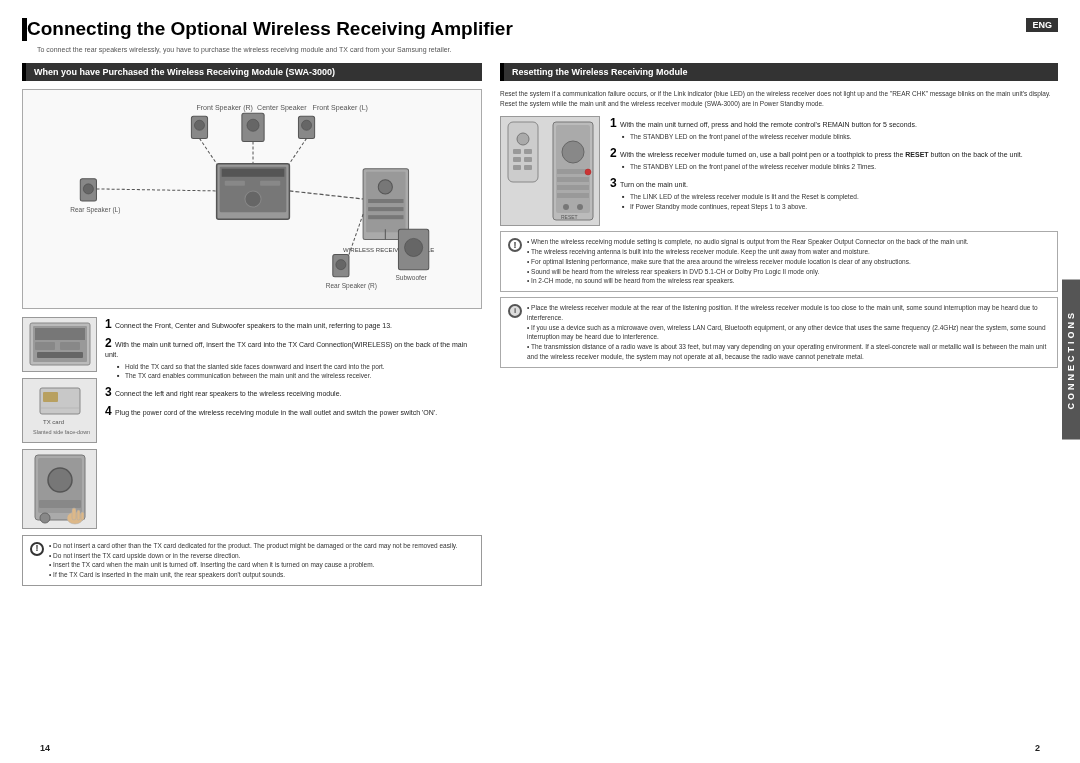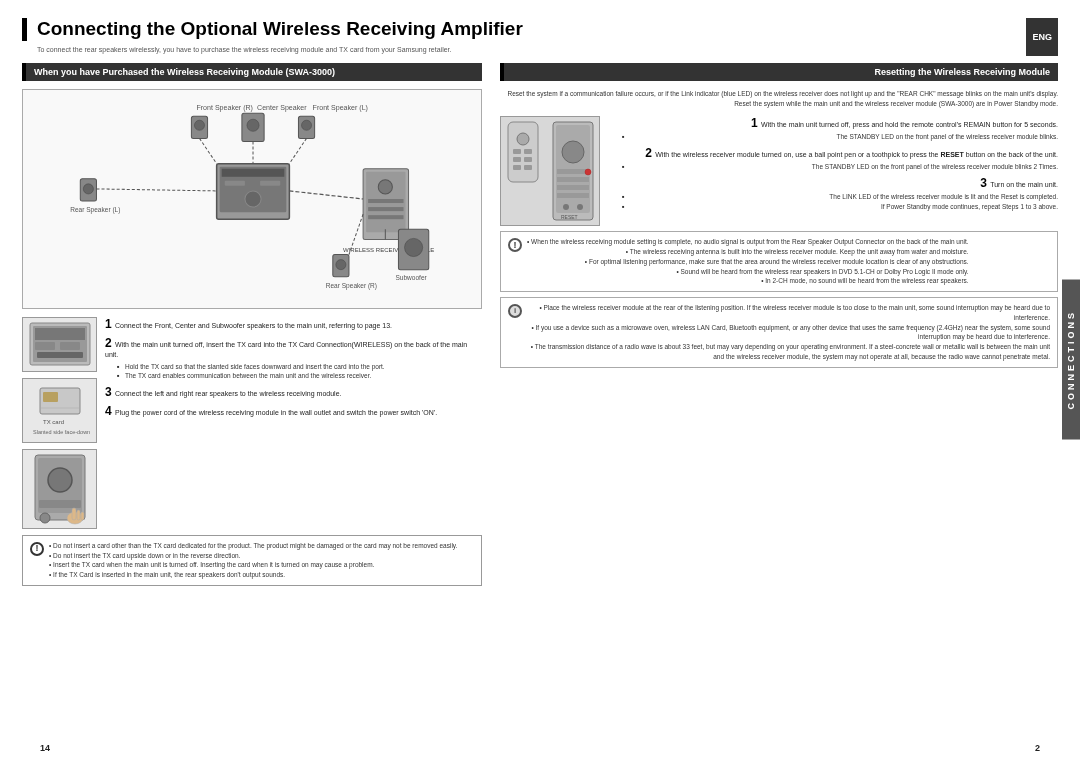"Connecting the Optional Wireless" .main-title { padding-left: 10px -> none }
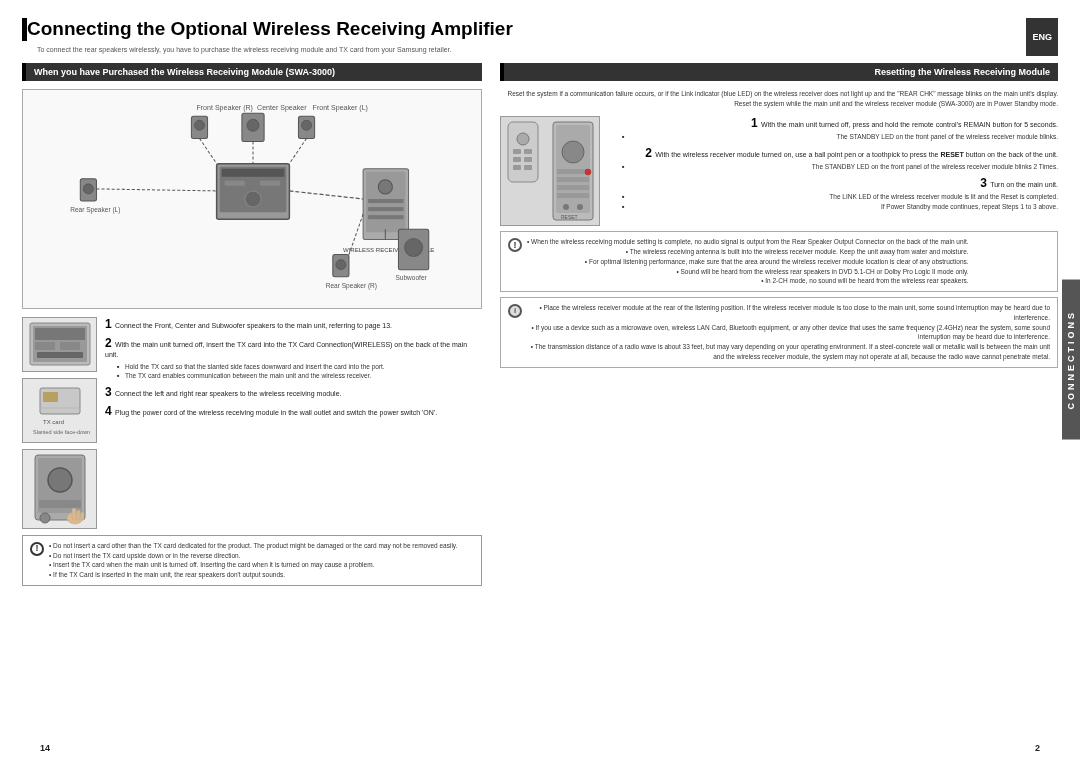"ENG" .eng-badge { padding: 14px 6px -> 2px 6px }
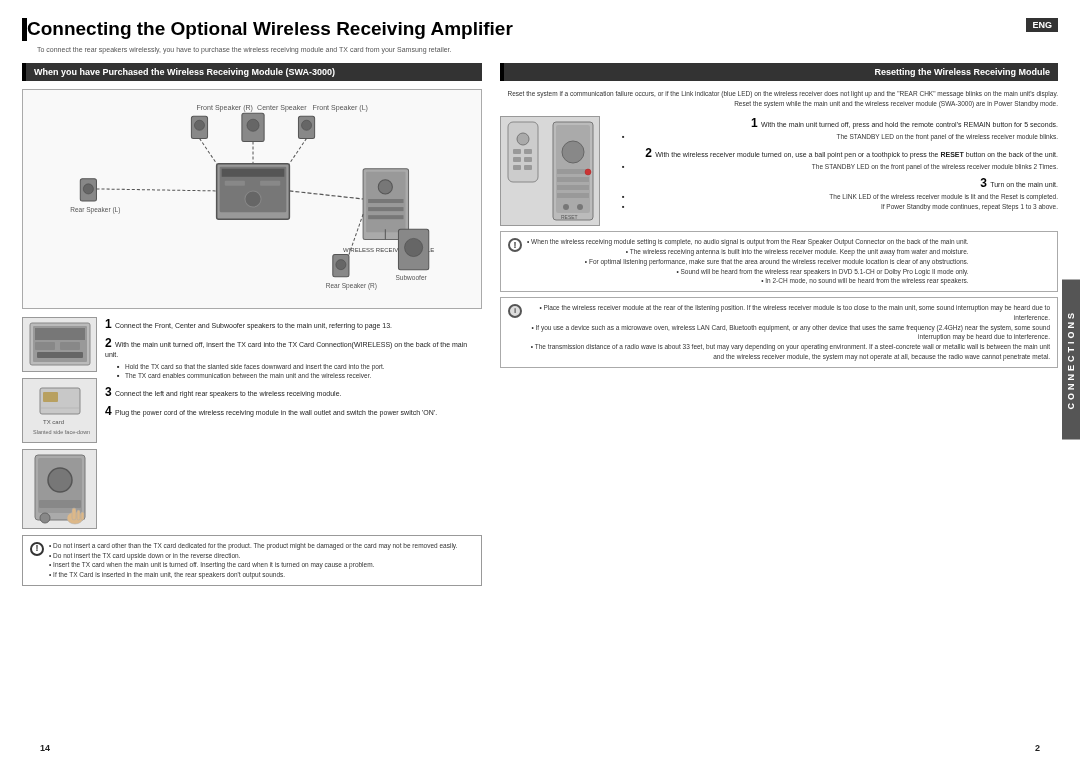"Resetting the Wireless Receiving Module" .right-column { text-align: right -> none }
